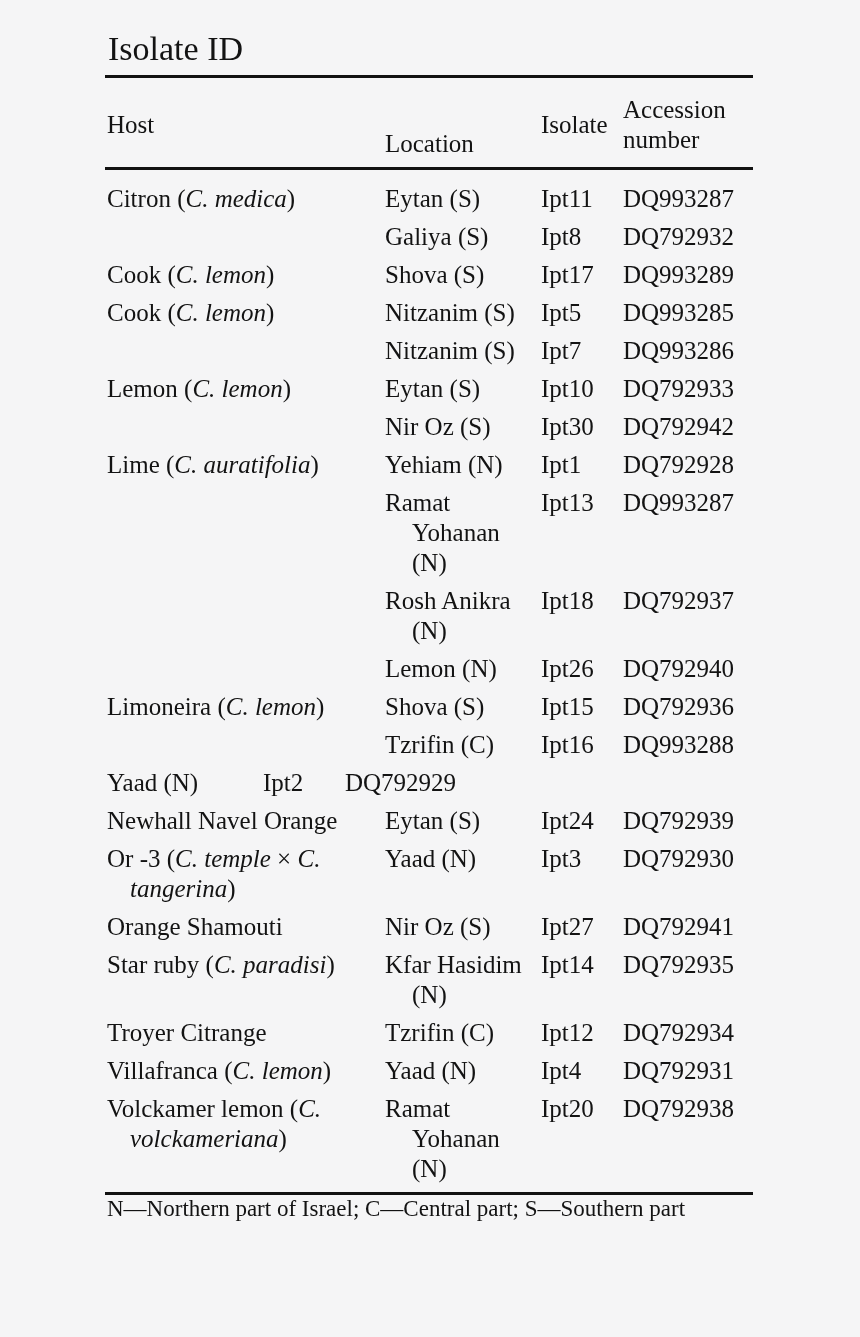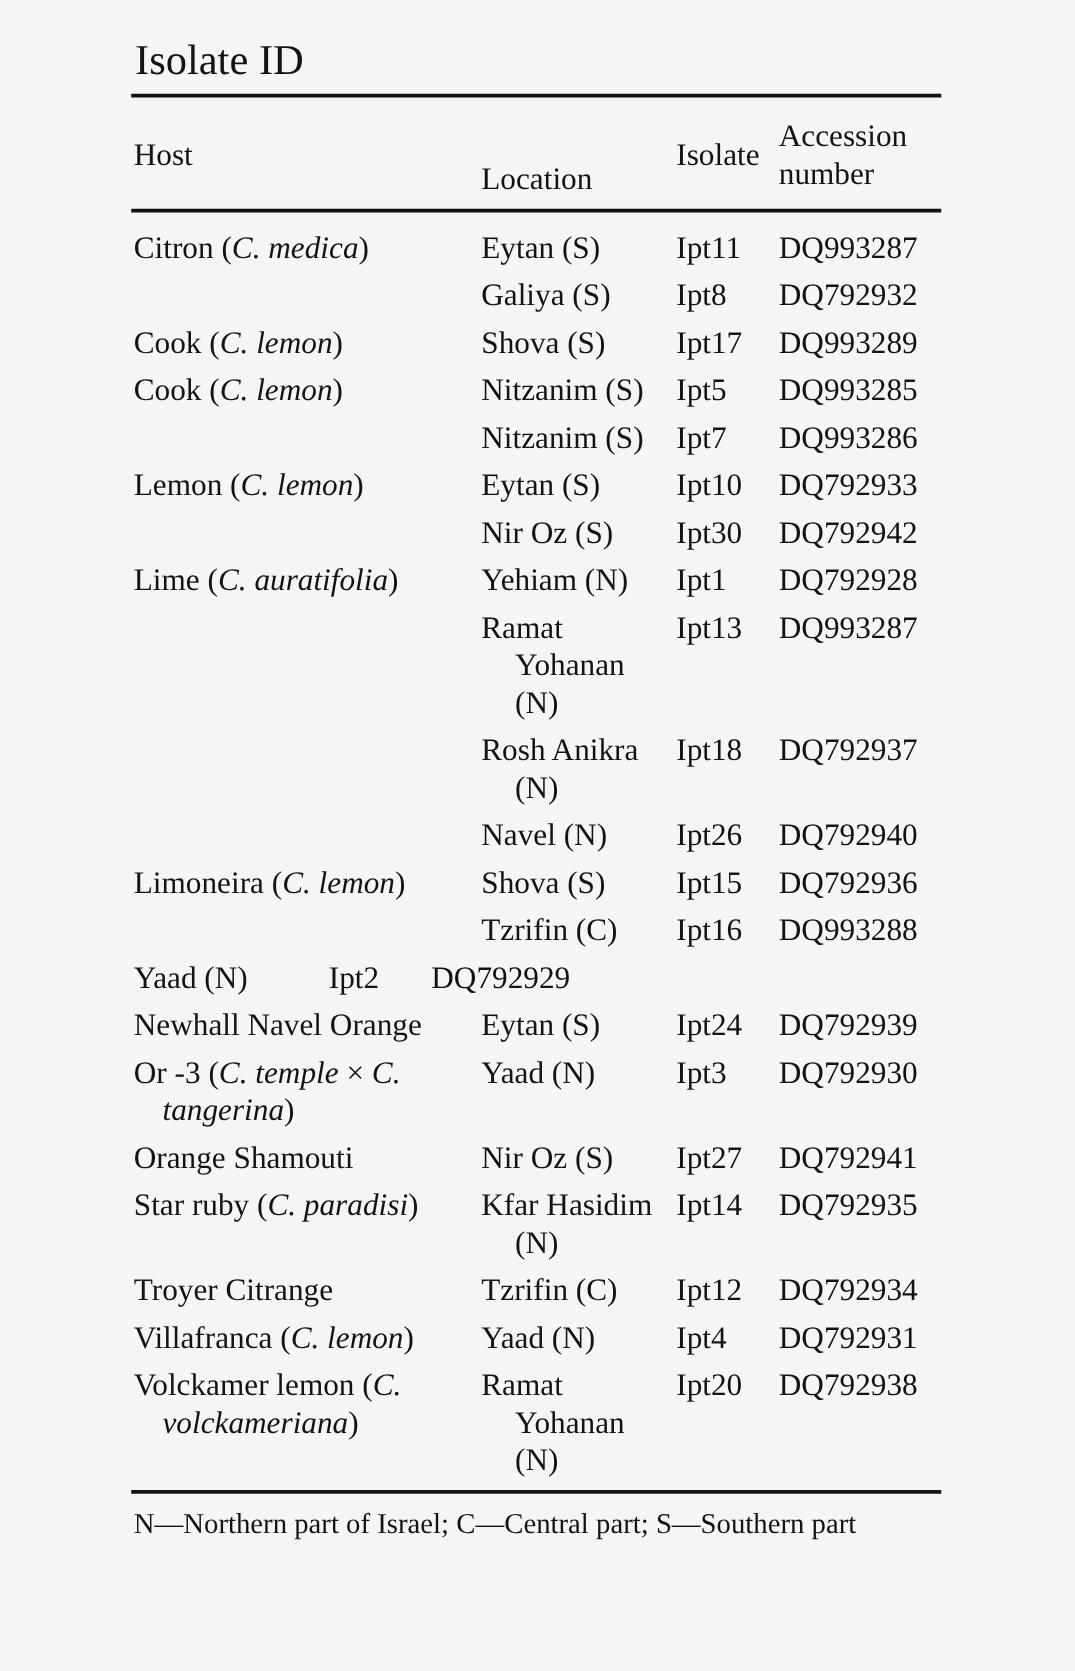"Navel (N)" div.cell { text: Navel -> Lemon }
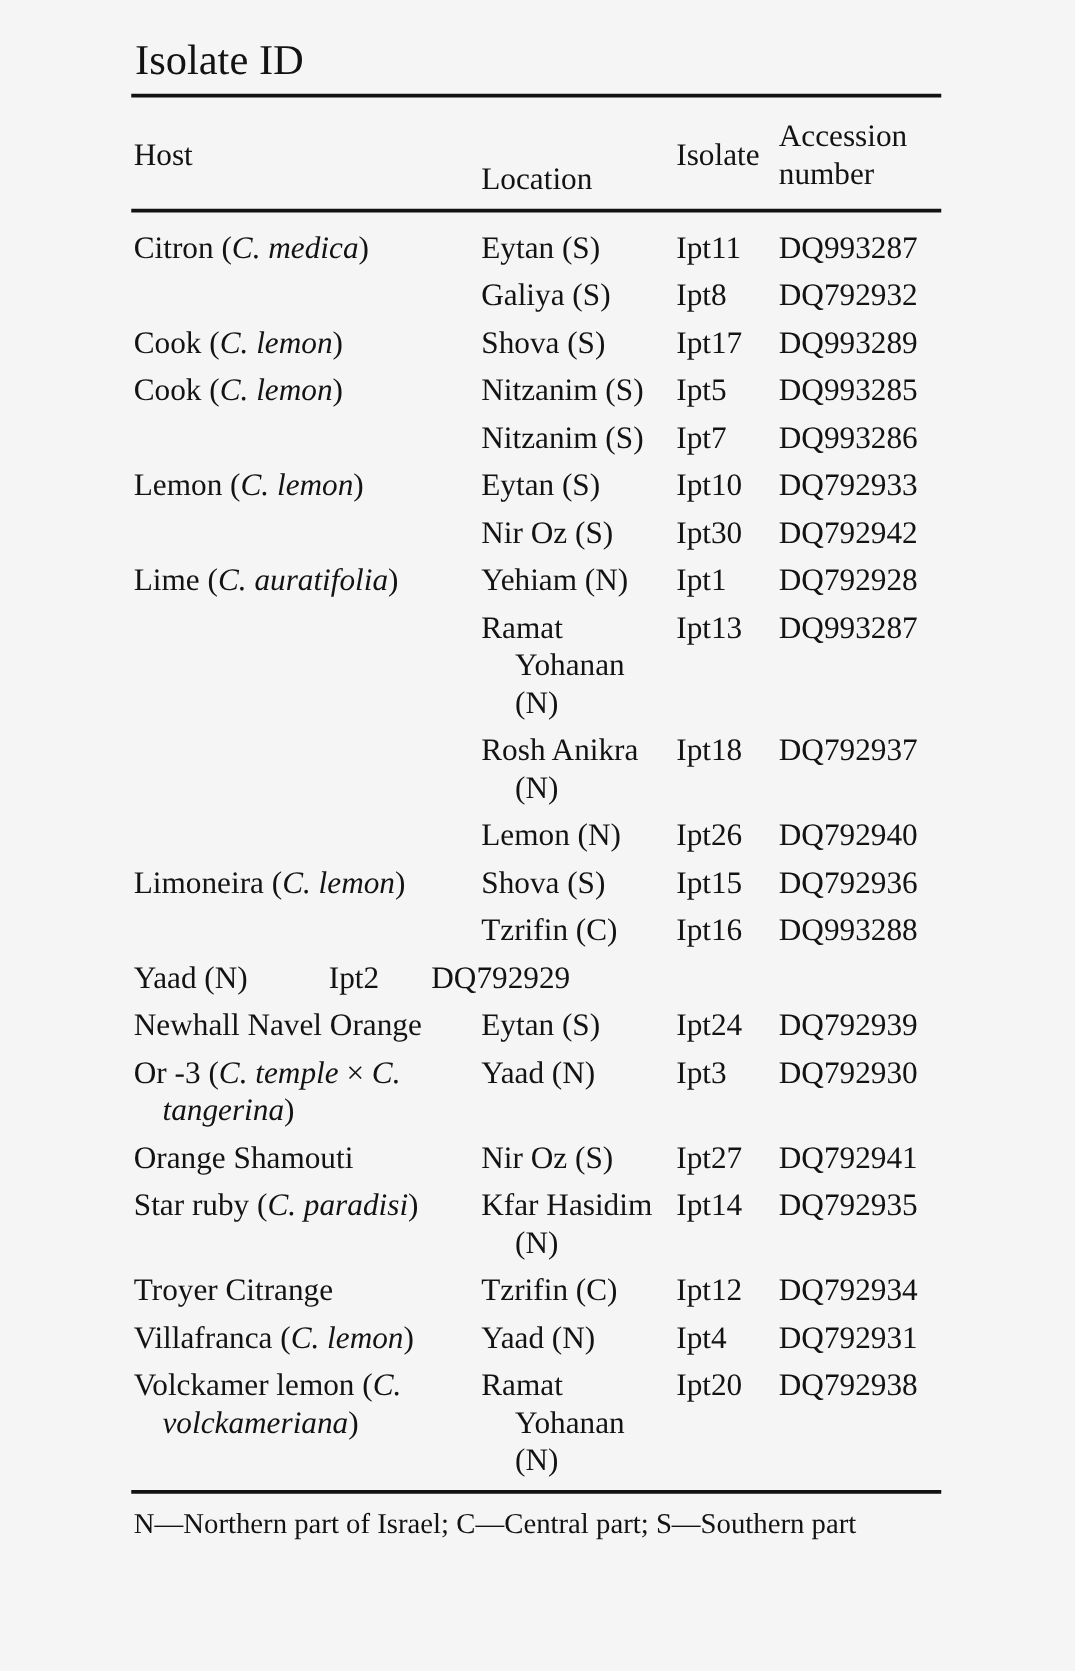"N—Northern part of Israel; C—Central" .footnote { margin-top: 10px -> none }
